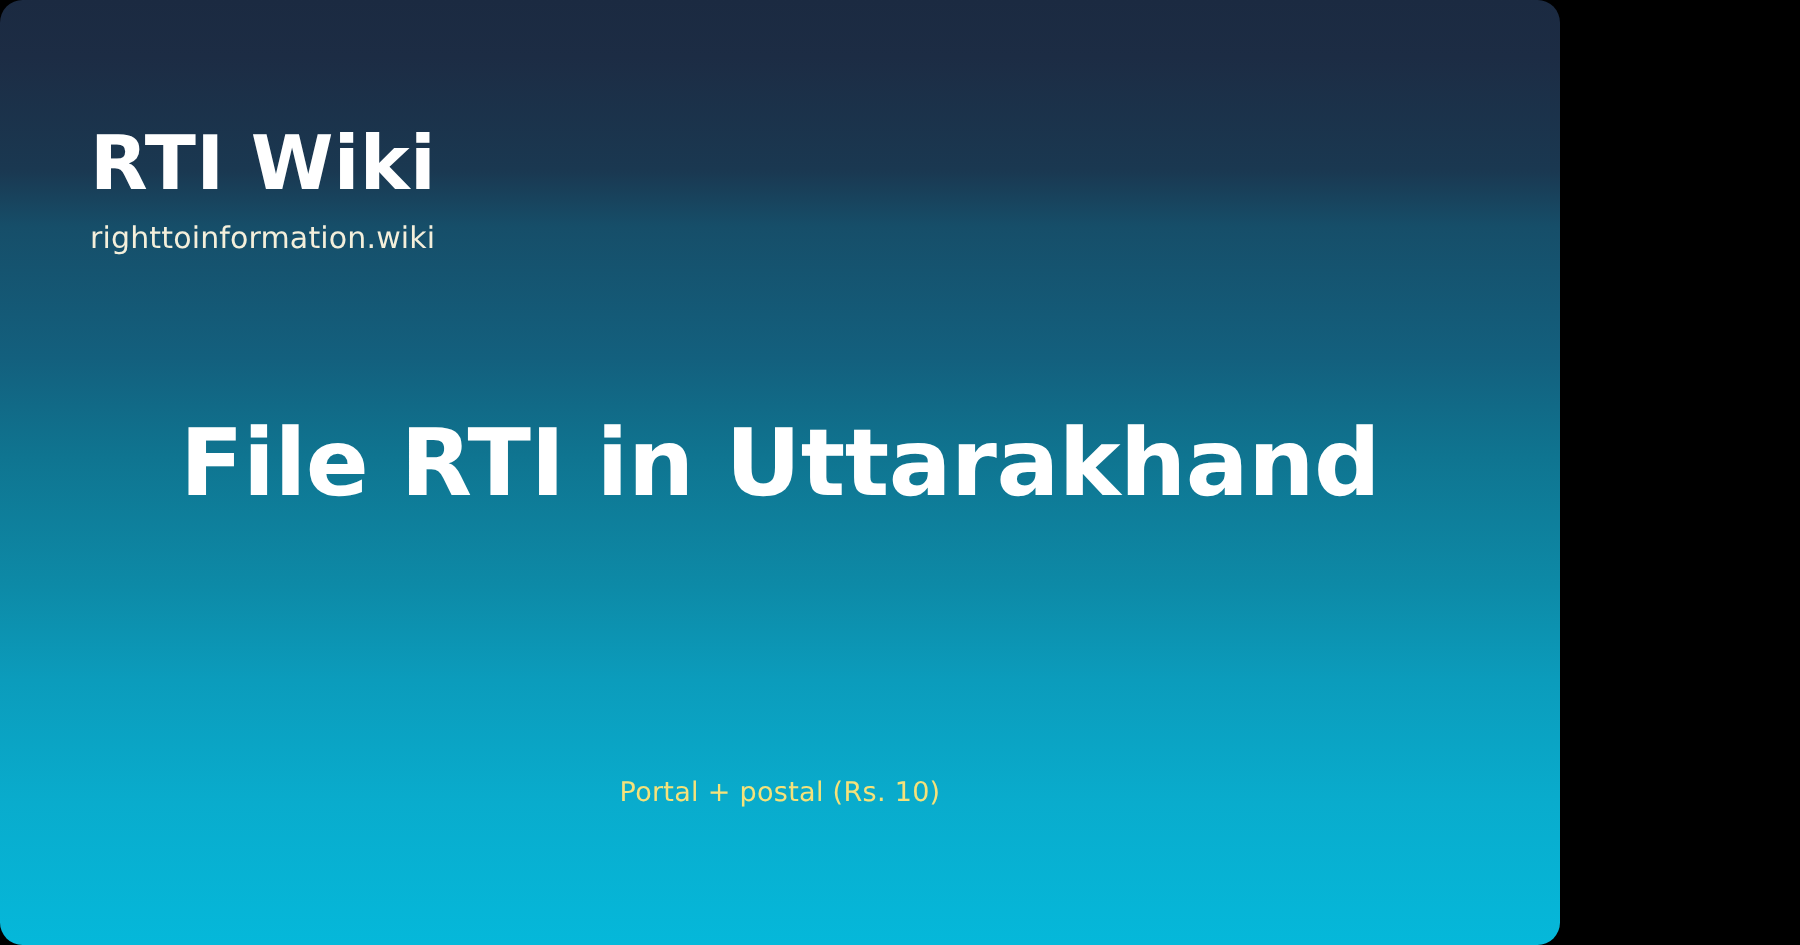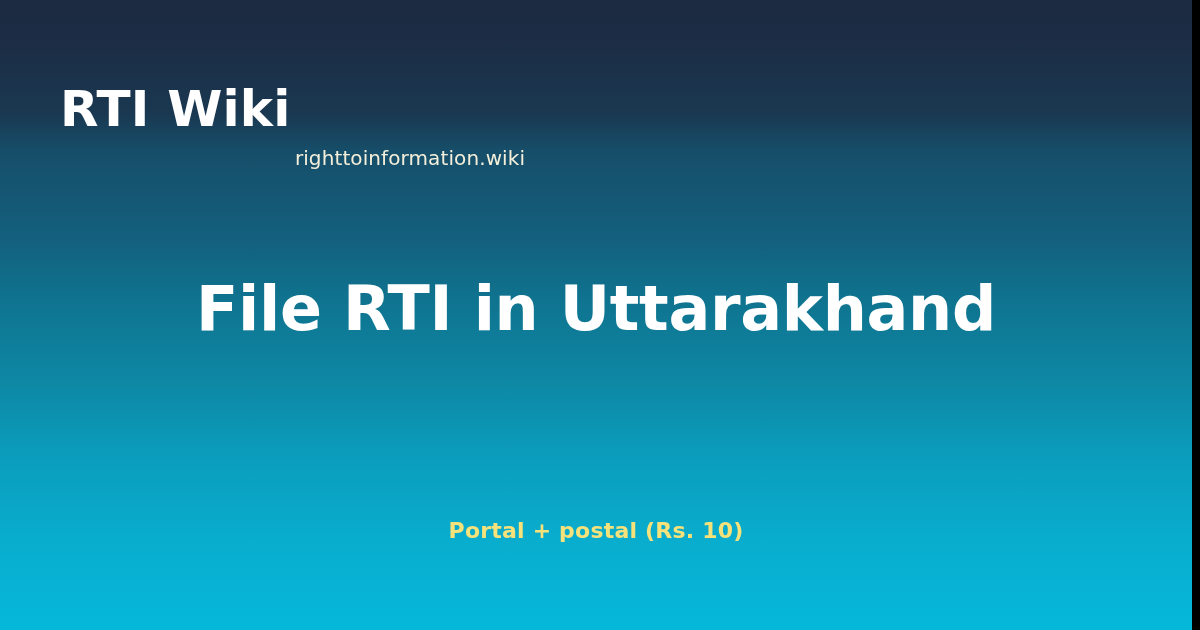"RTI Wiki" .og-card { border-radius: none -> 15px; width: 1192px -> 1040px }
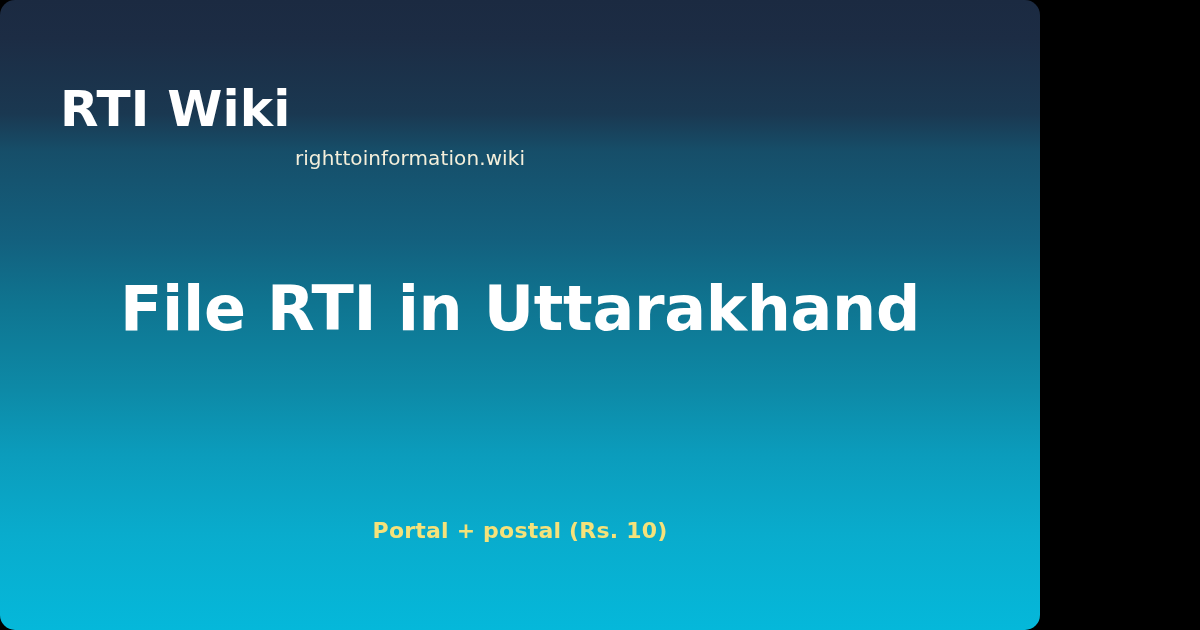"righttoinformation.wiki" .brand-domain { text-align: center -> none }
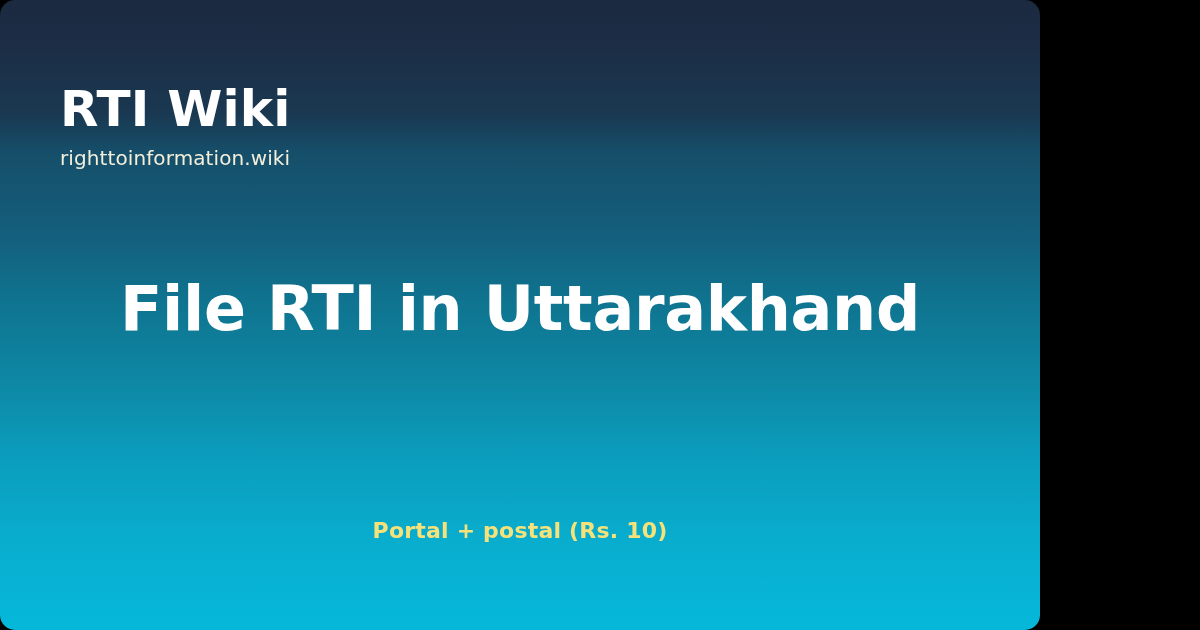"Portal + postal (Rs. 10)" .caption { font-size: 22px -> 18px; font-weight: 700 -> 400 }
